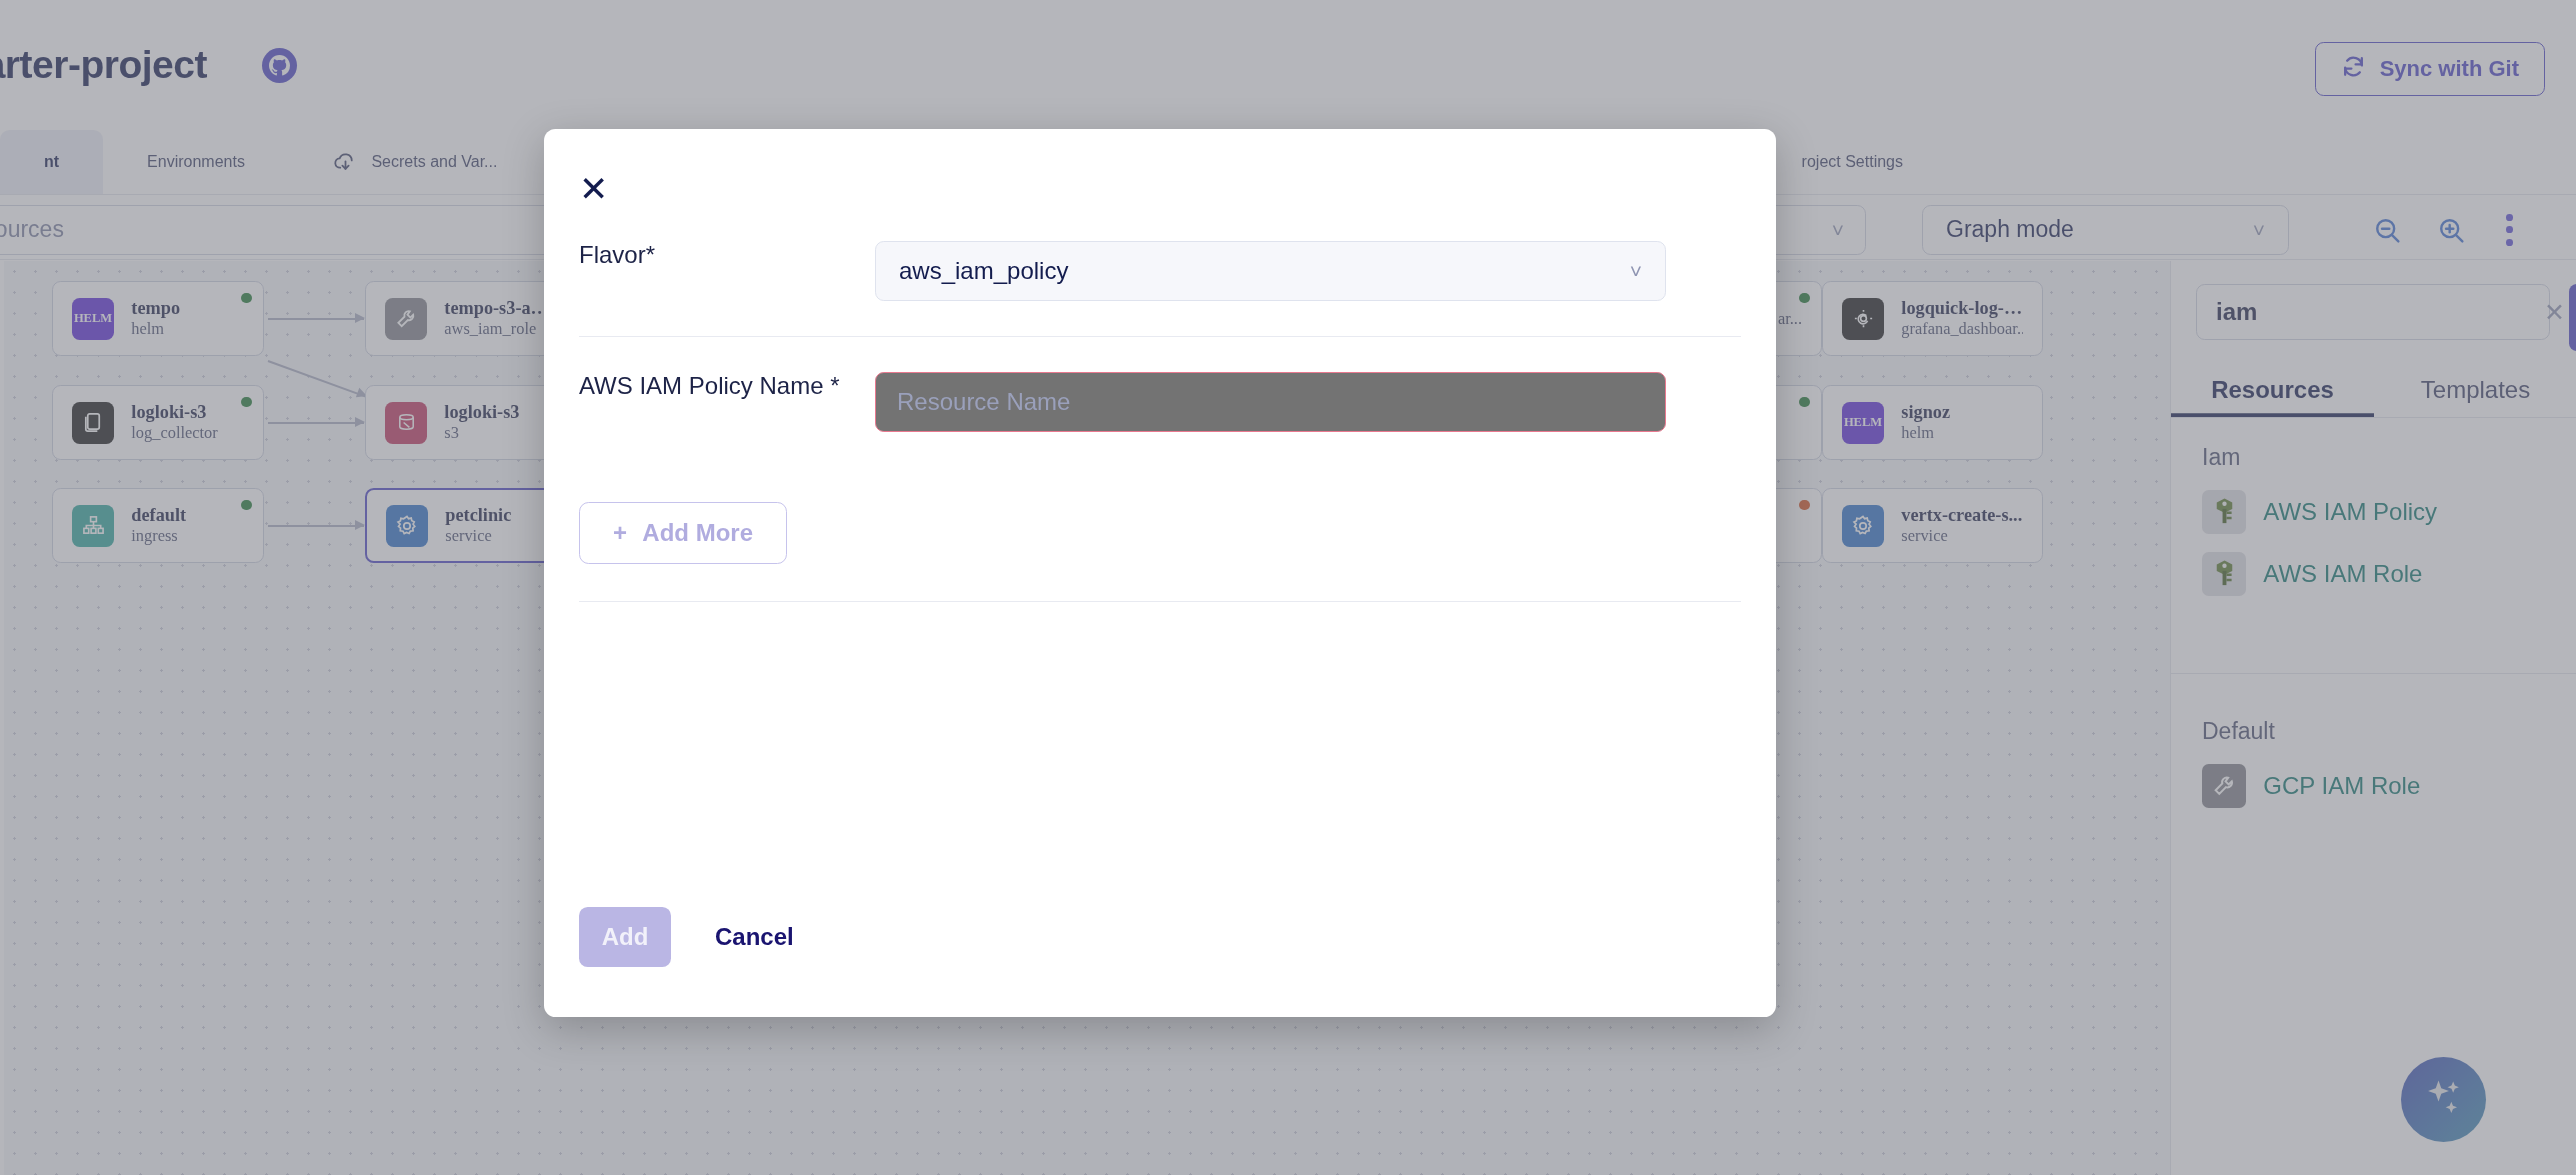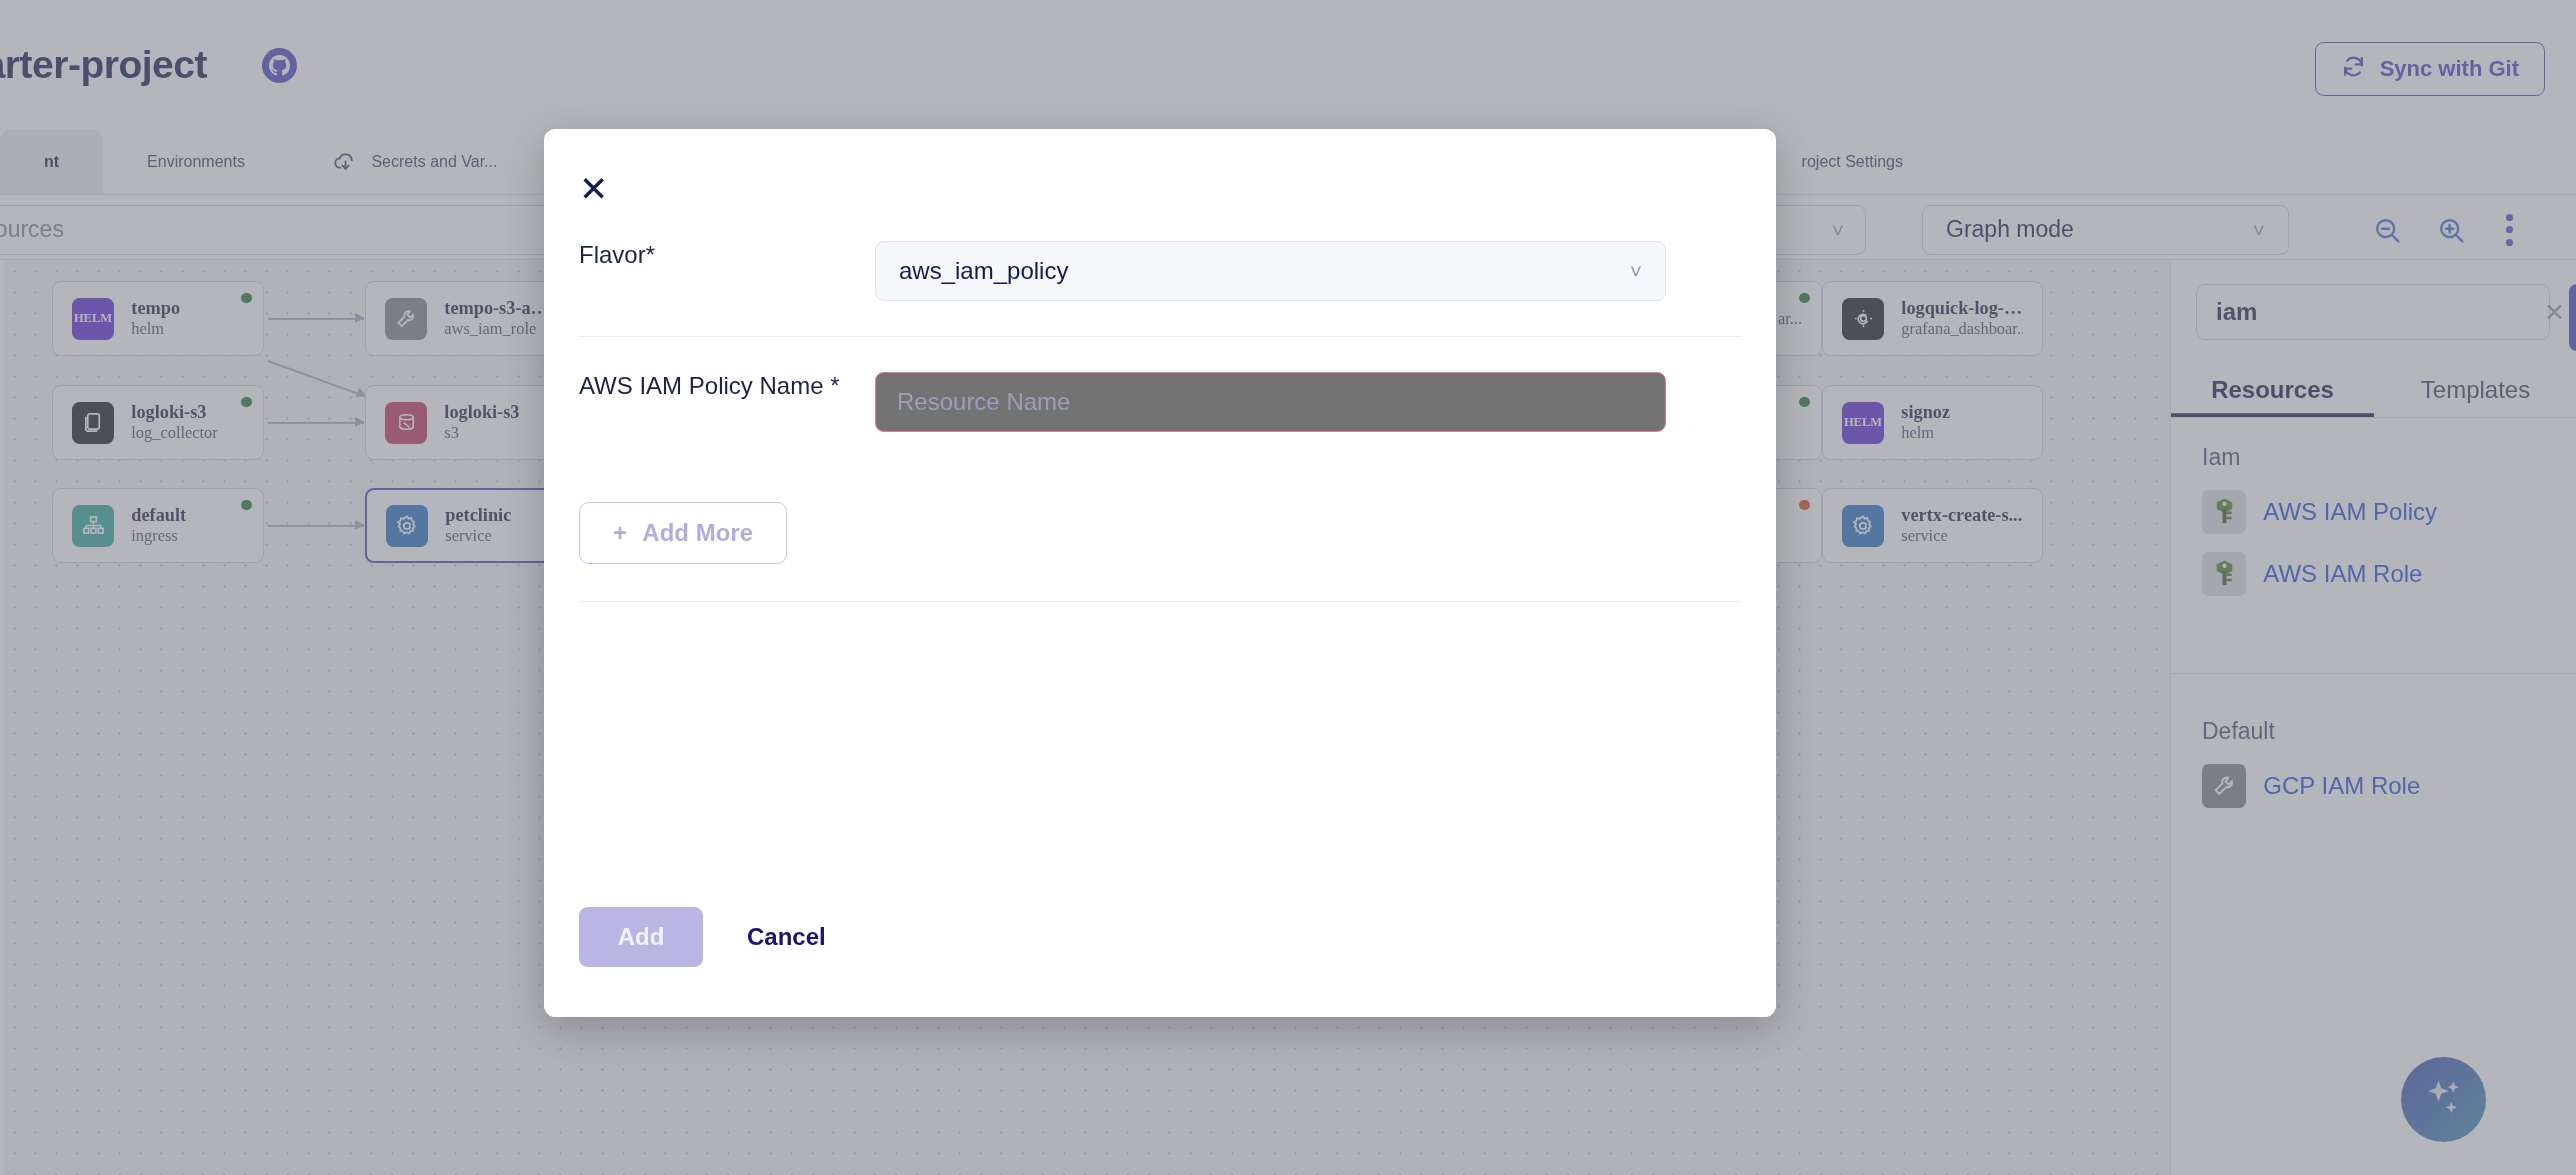"AWS IAM Policy" .ritem .rlabel { color: #1d4ed8 -> #0f766e }
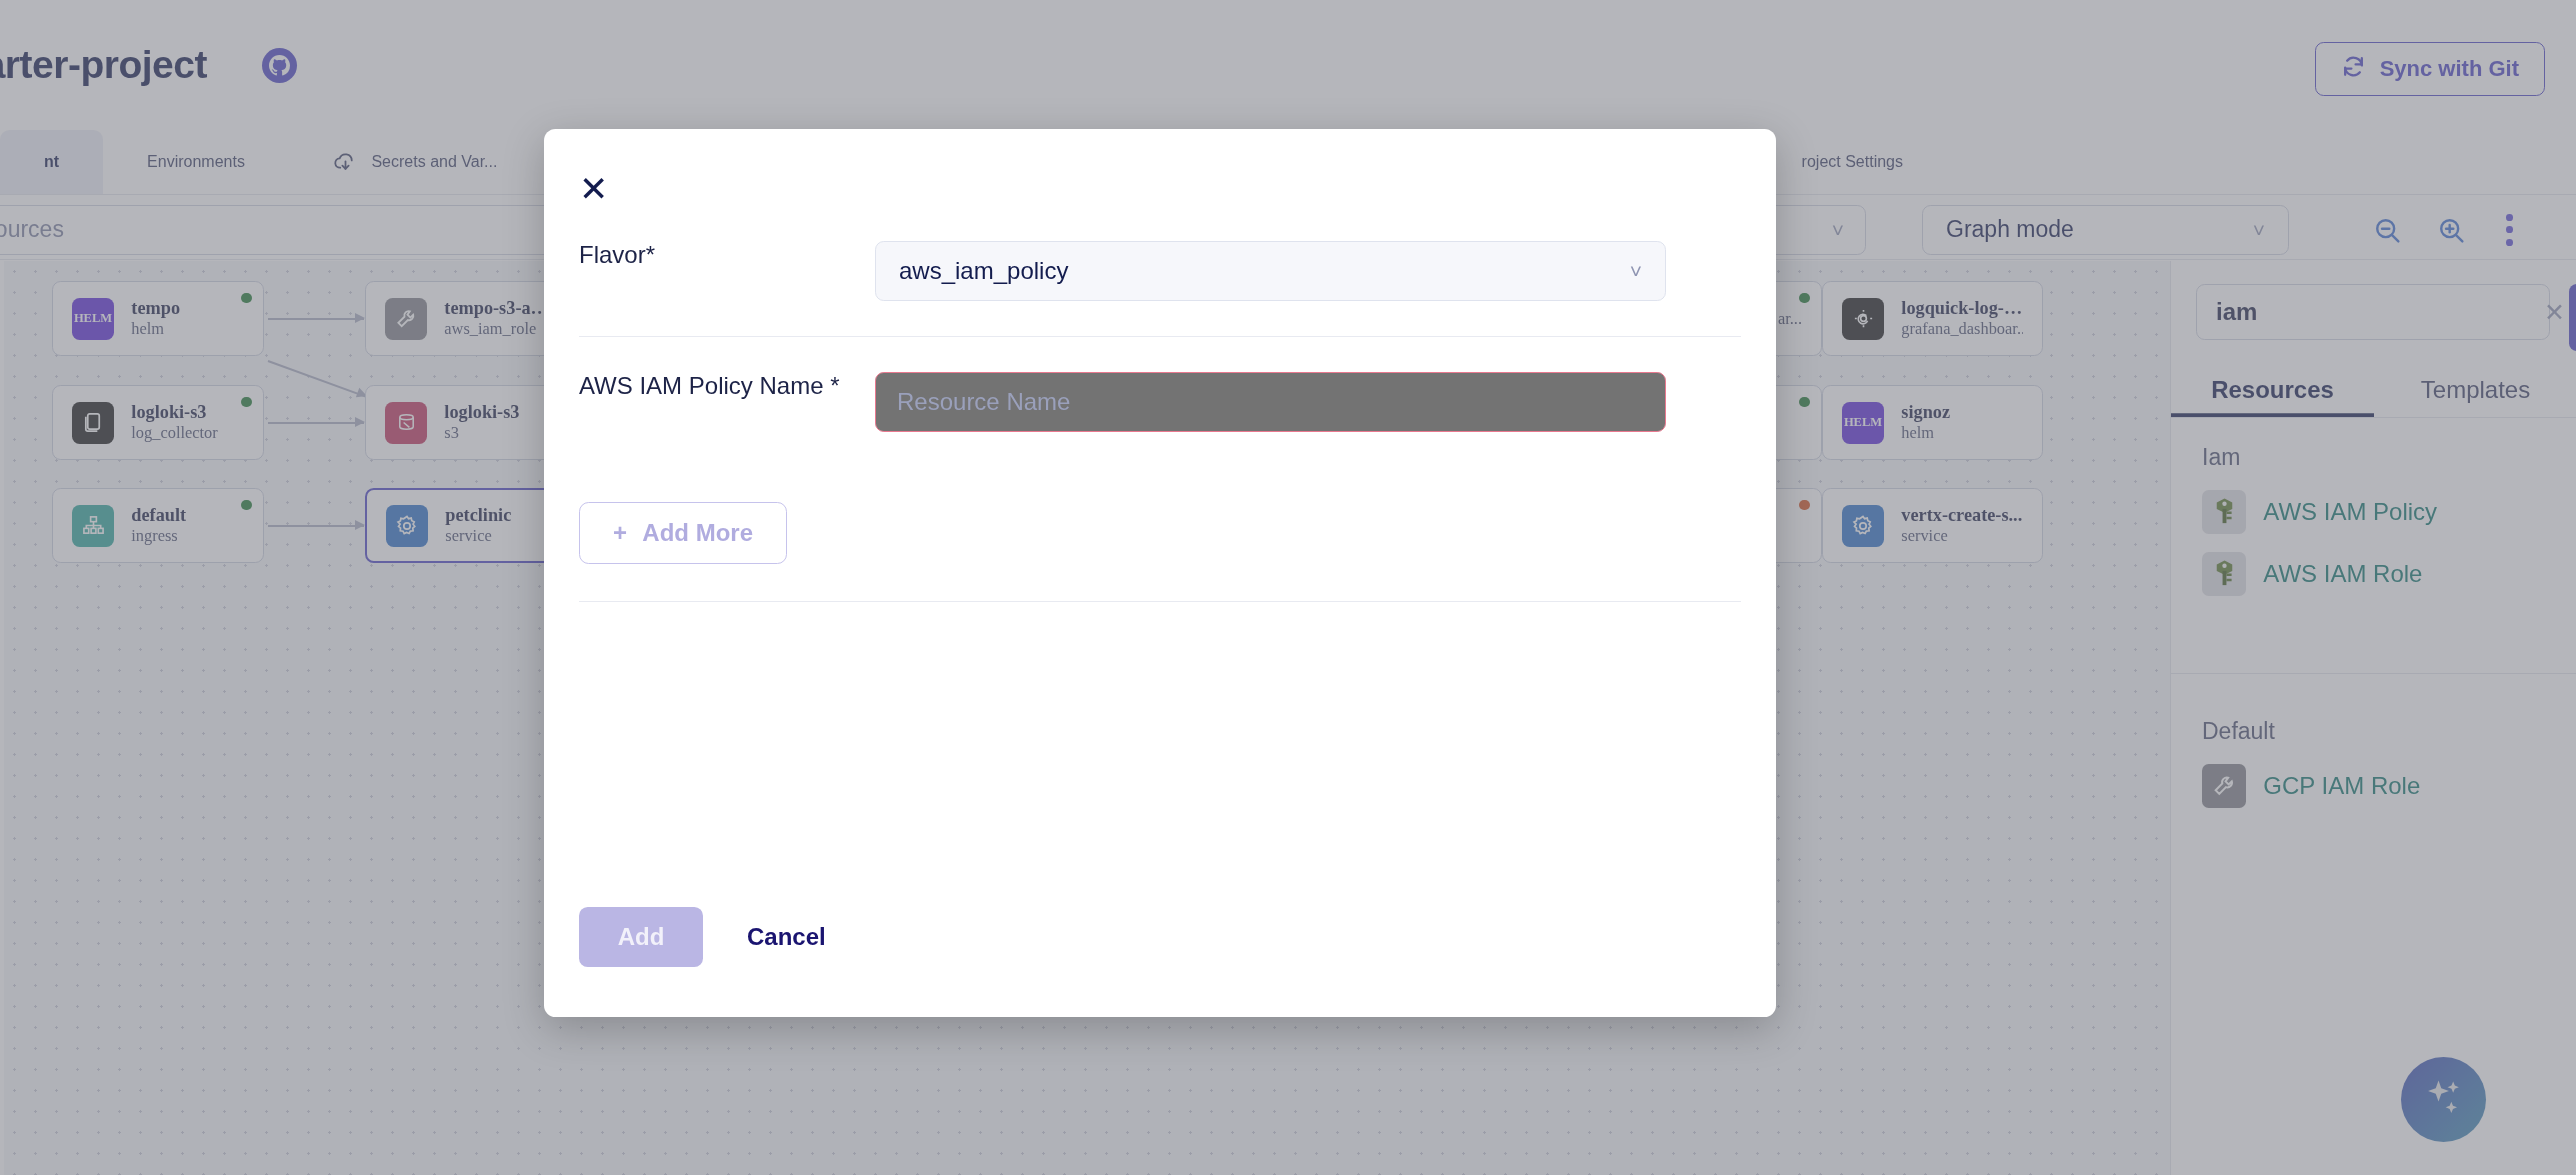"Add" .btn-add { width: 124px -> 92px }
